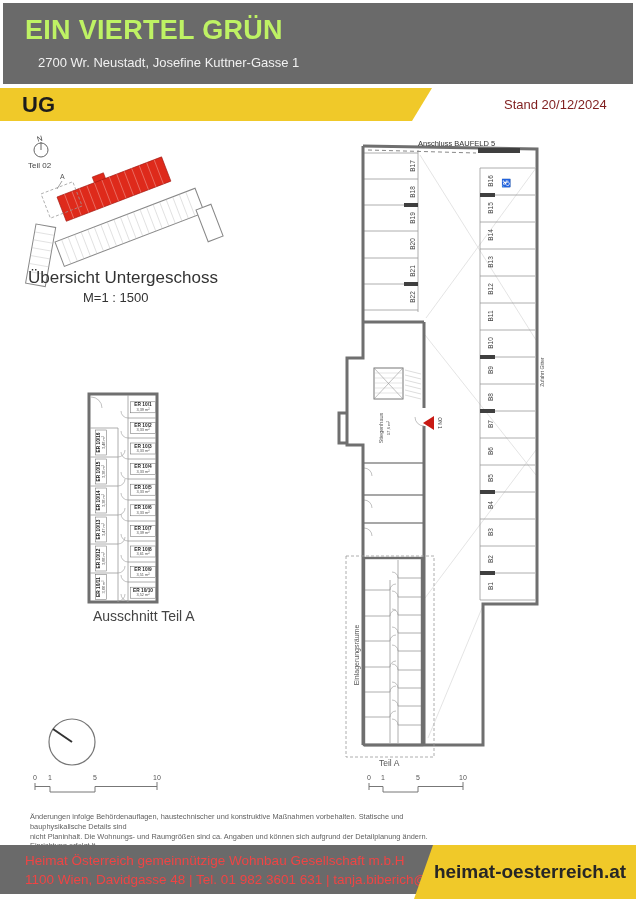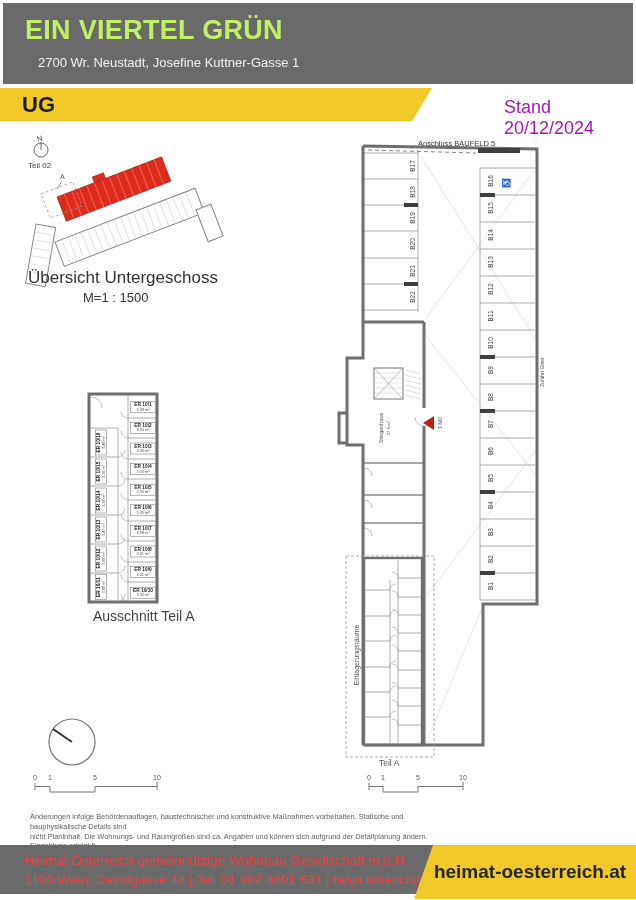"Stand 20/12/2024" .banner-date { color: #a21caf -> #7f1d1d; font-size: 18px -> 13px }
